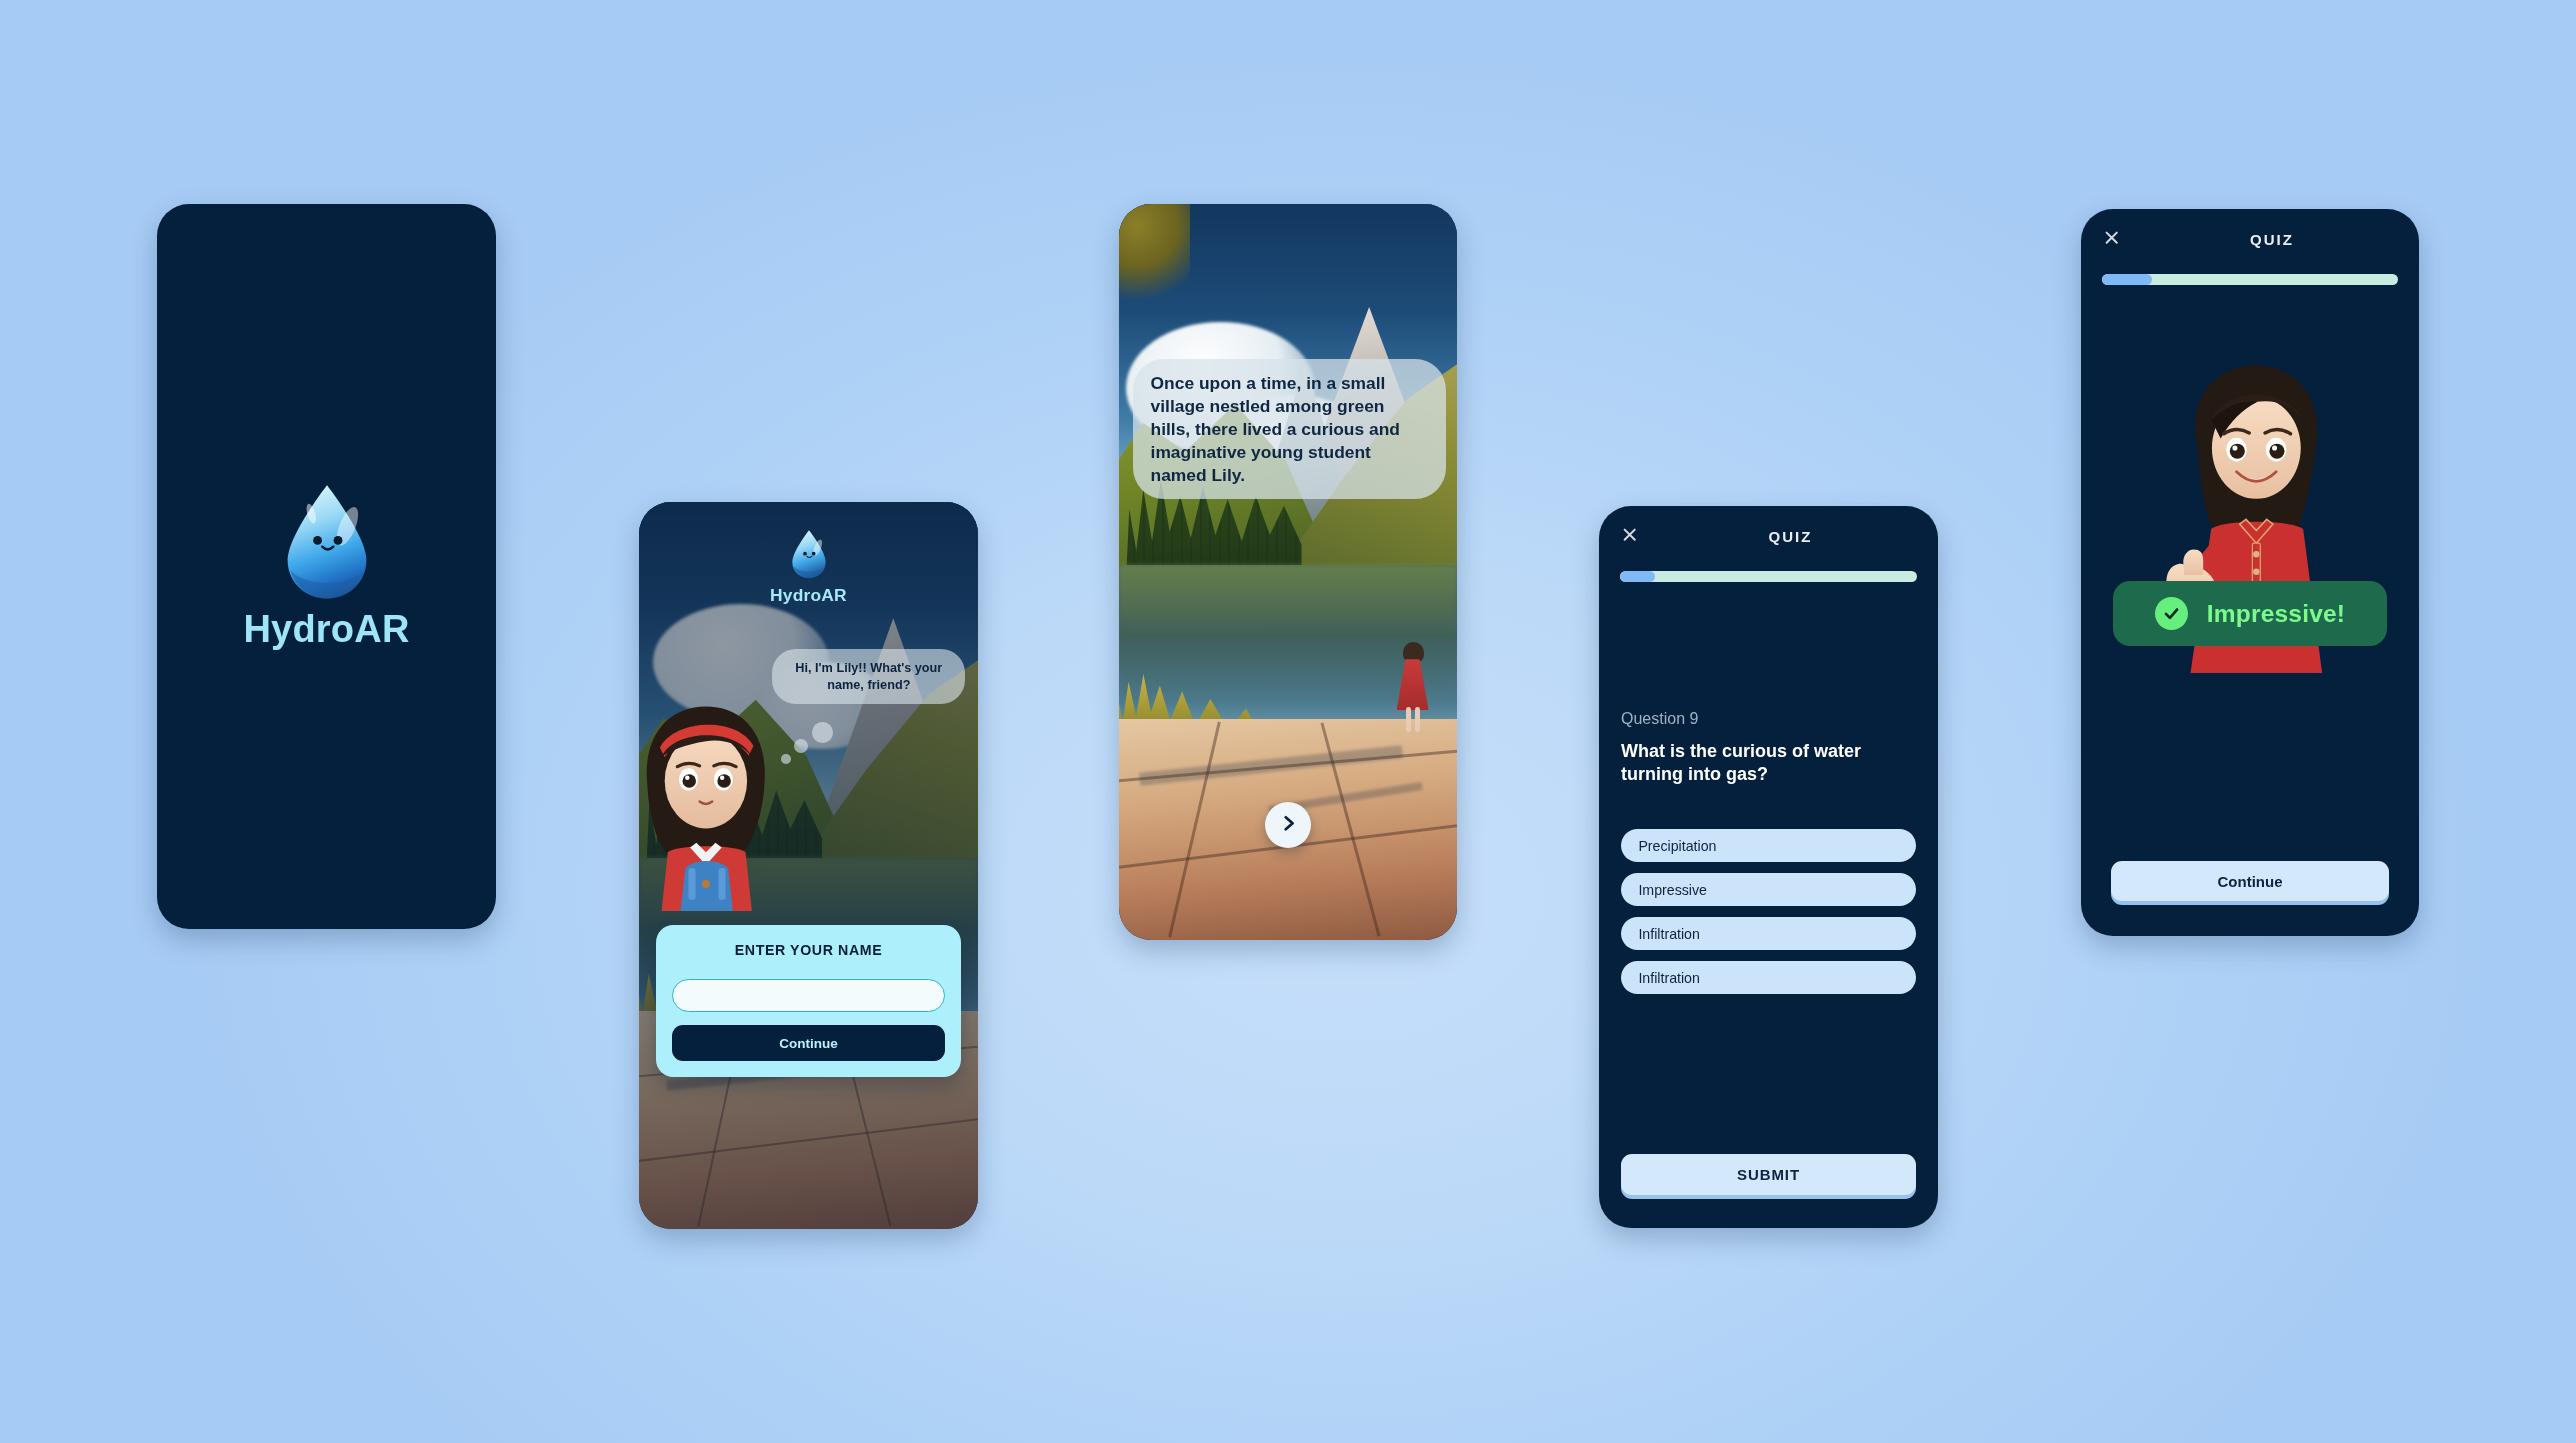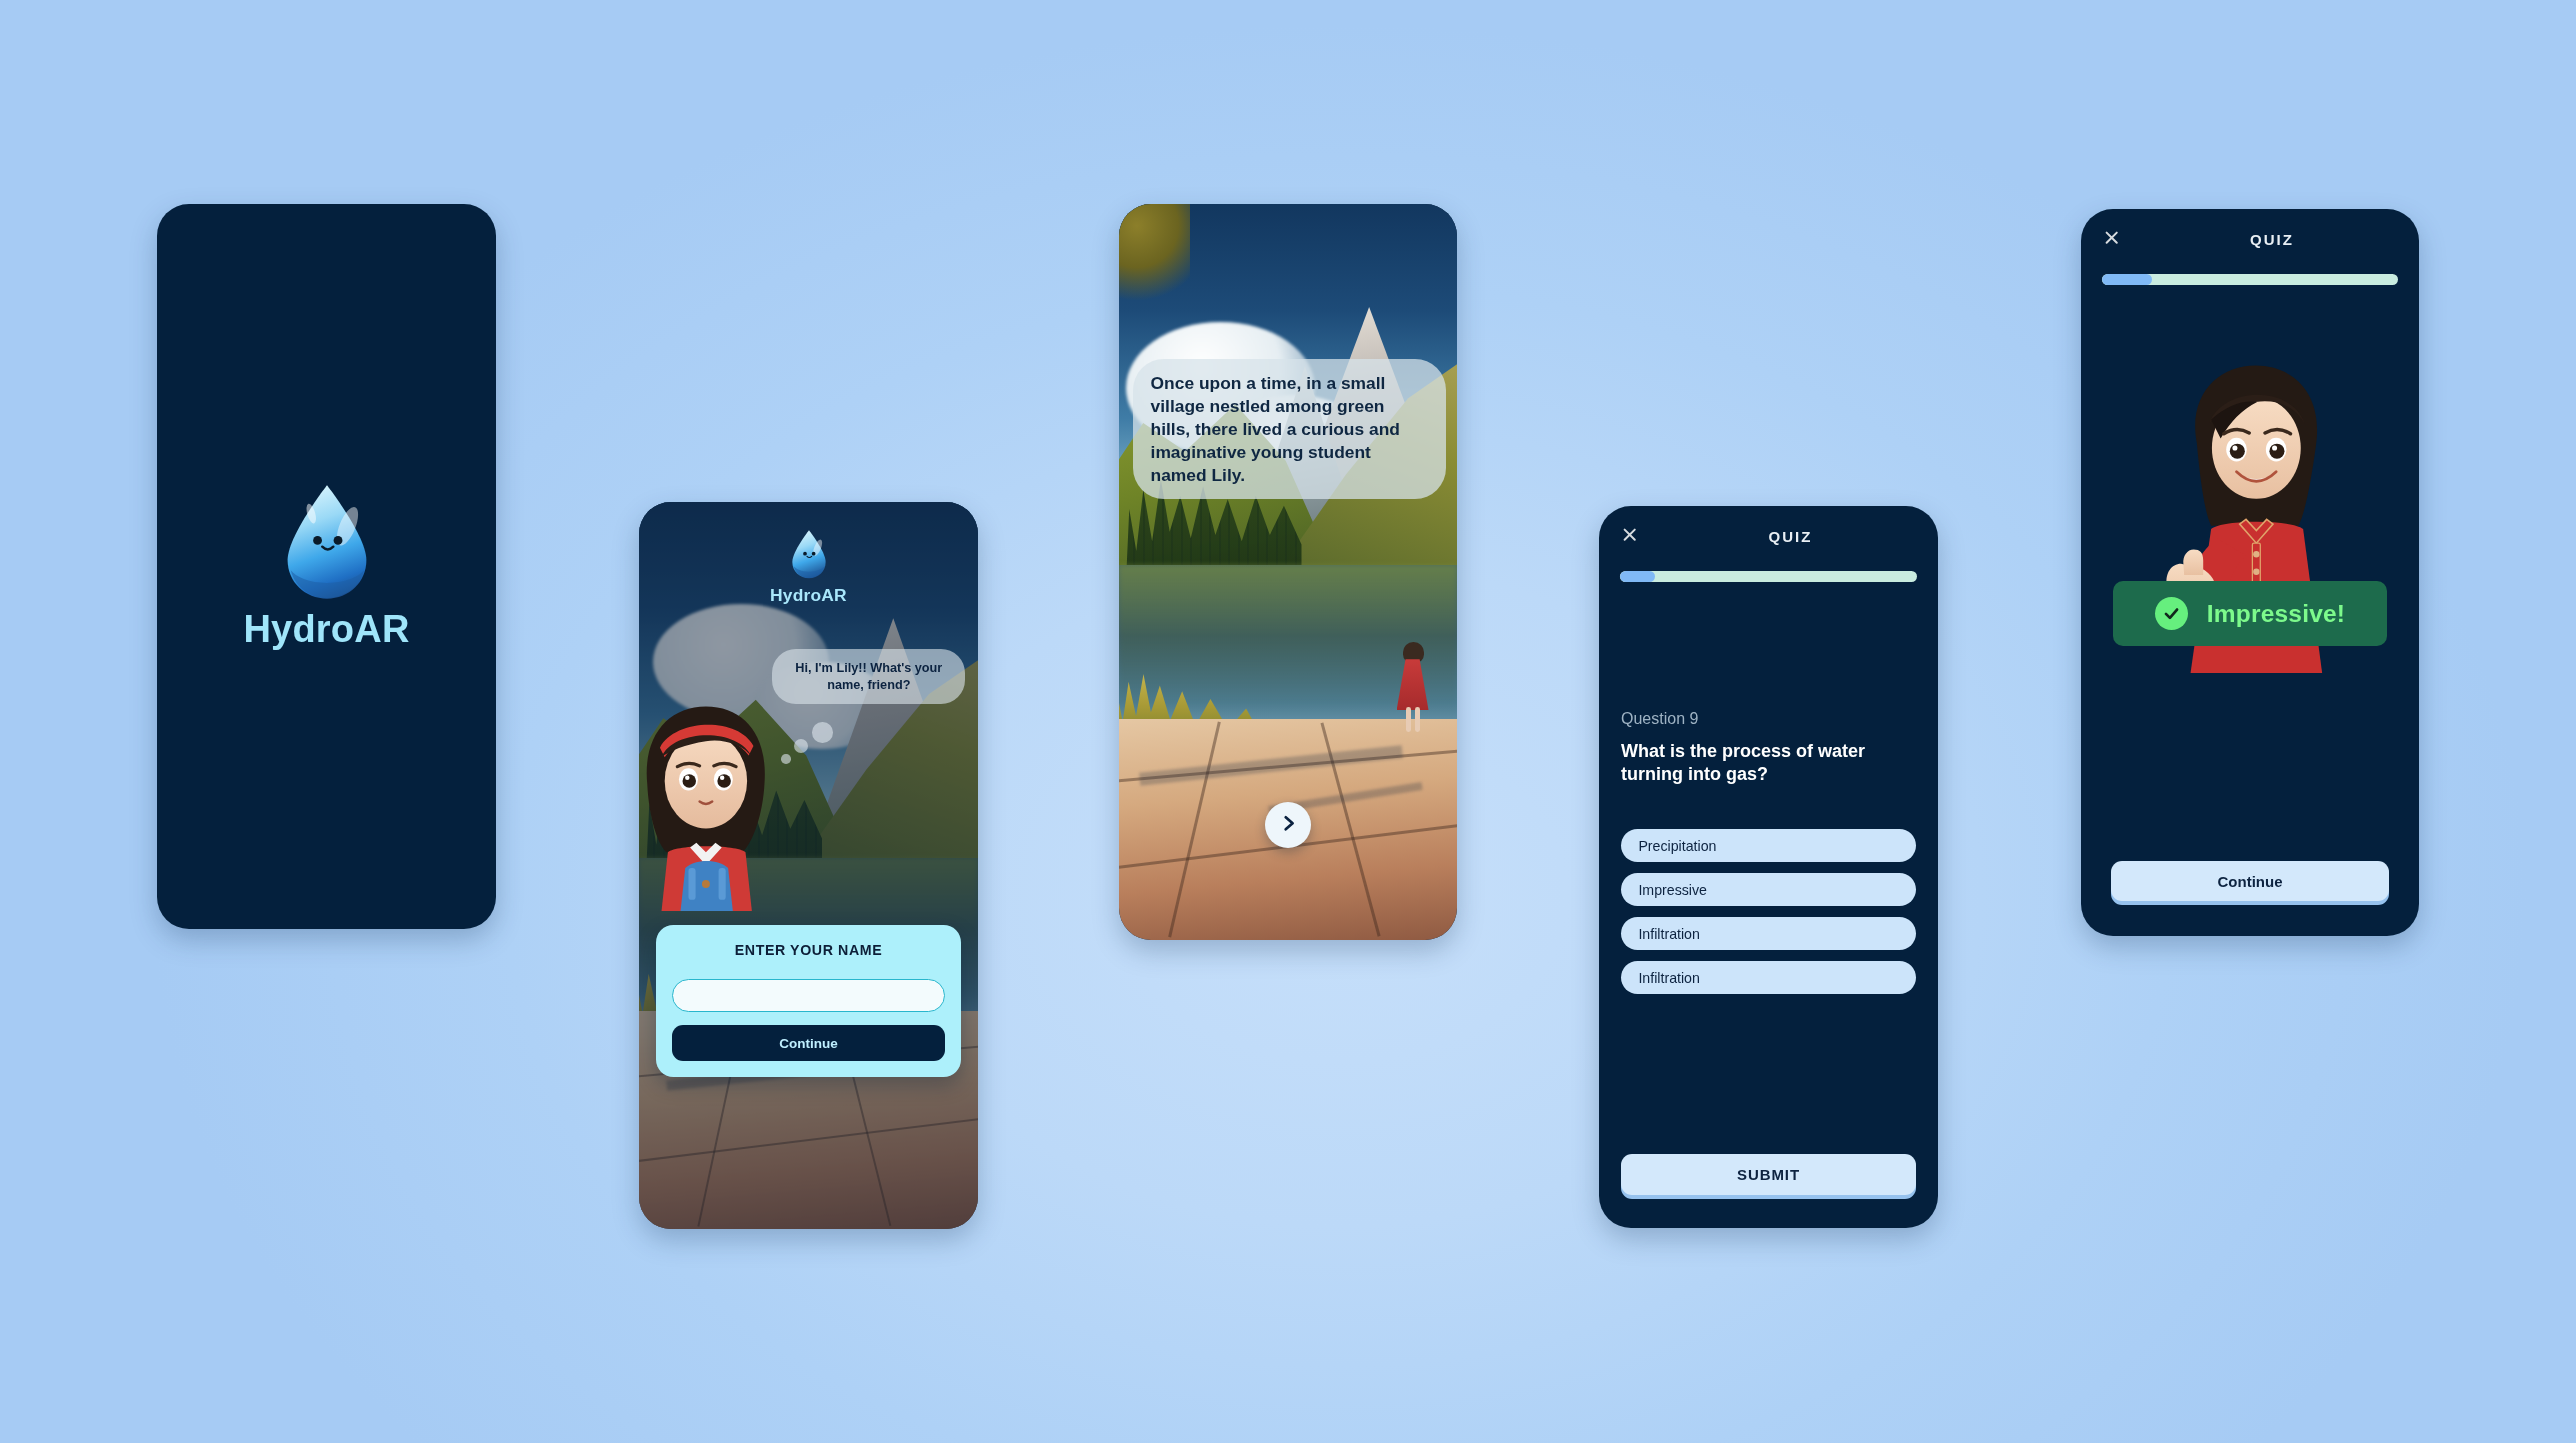"Impressive!" .impressive-badge { border-radius: 10px -> 17px }
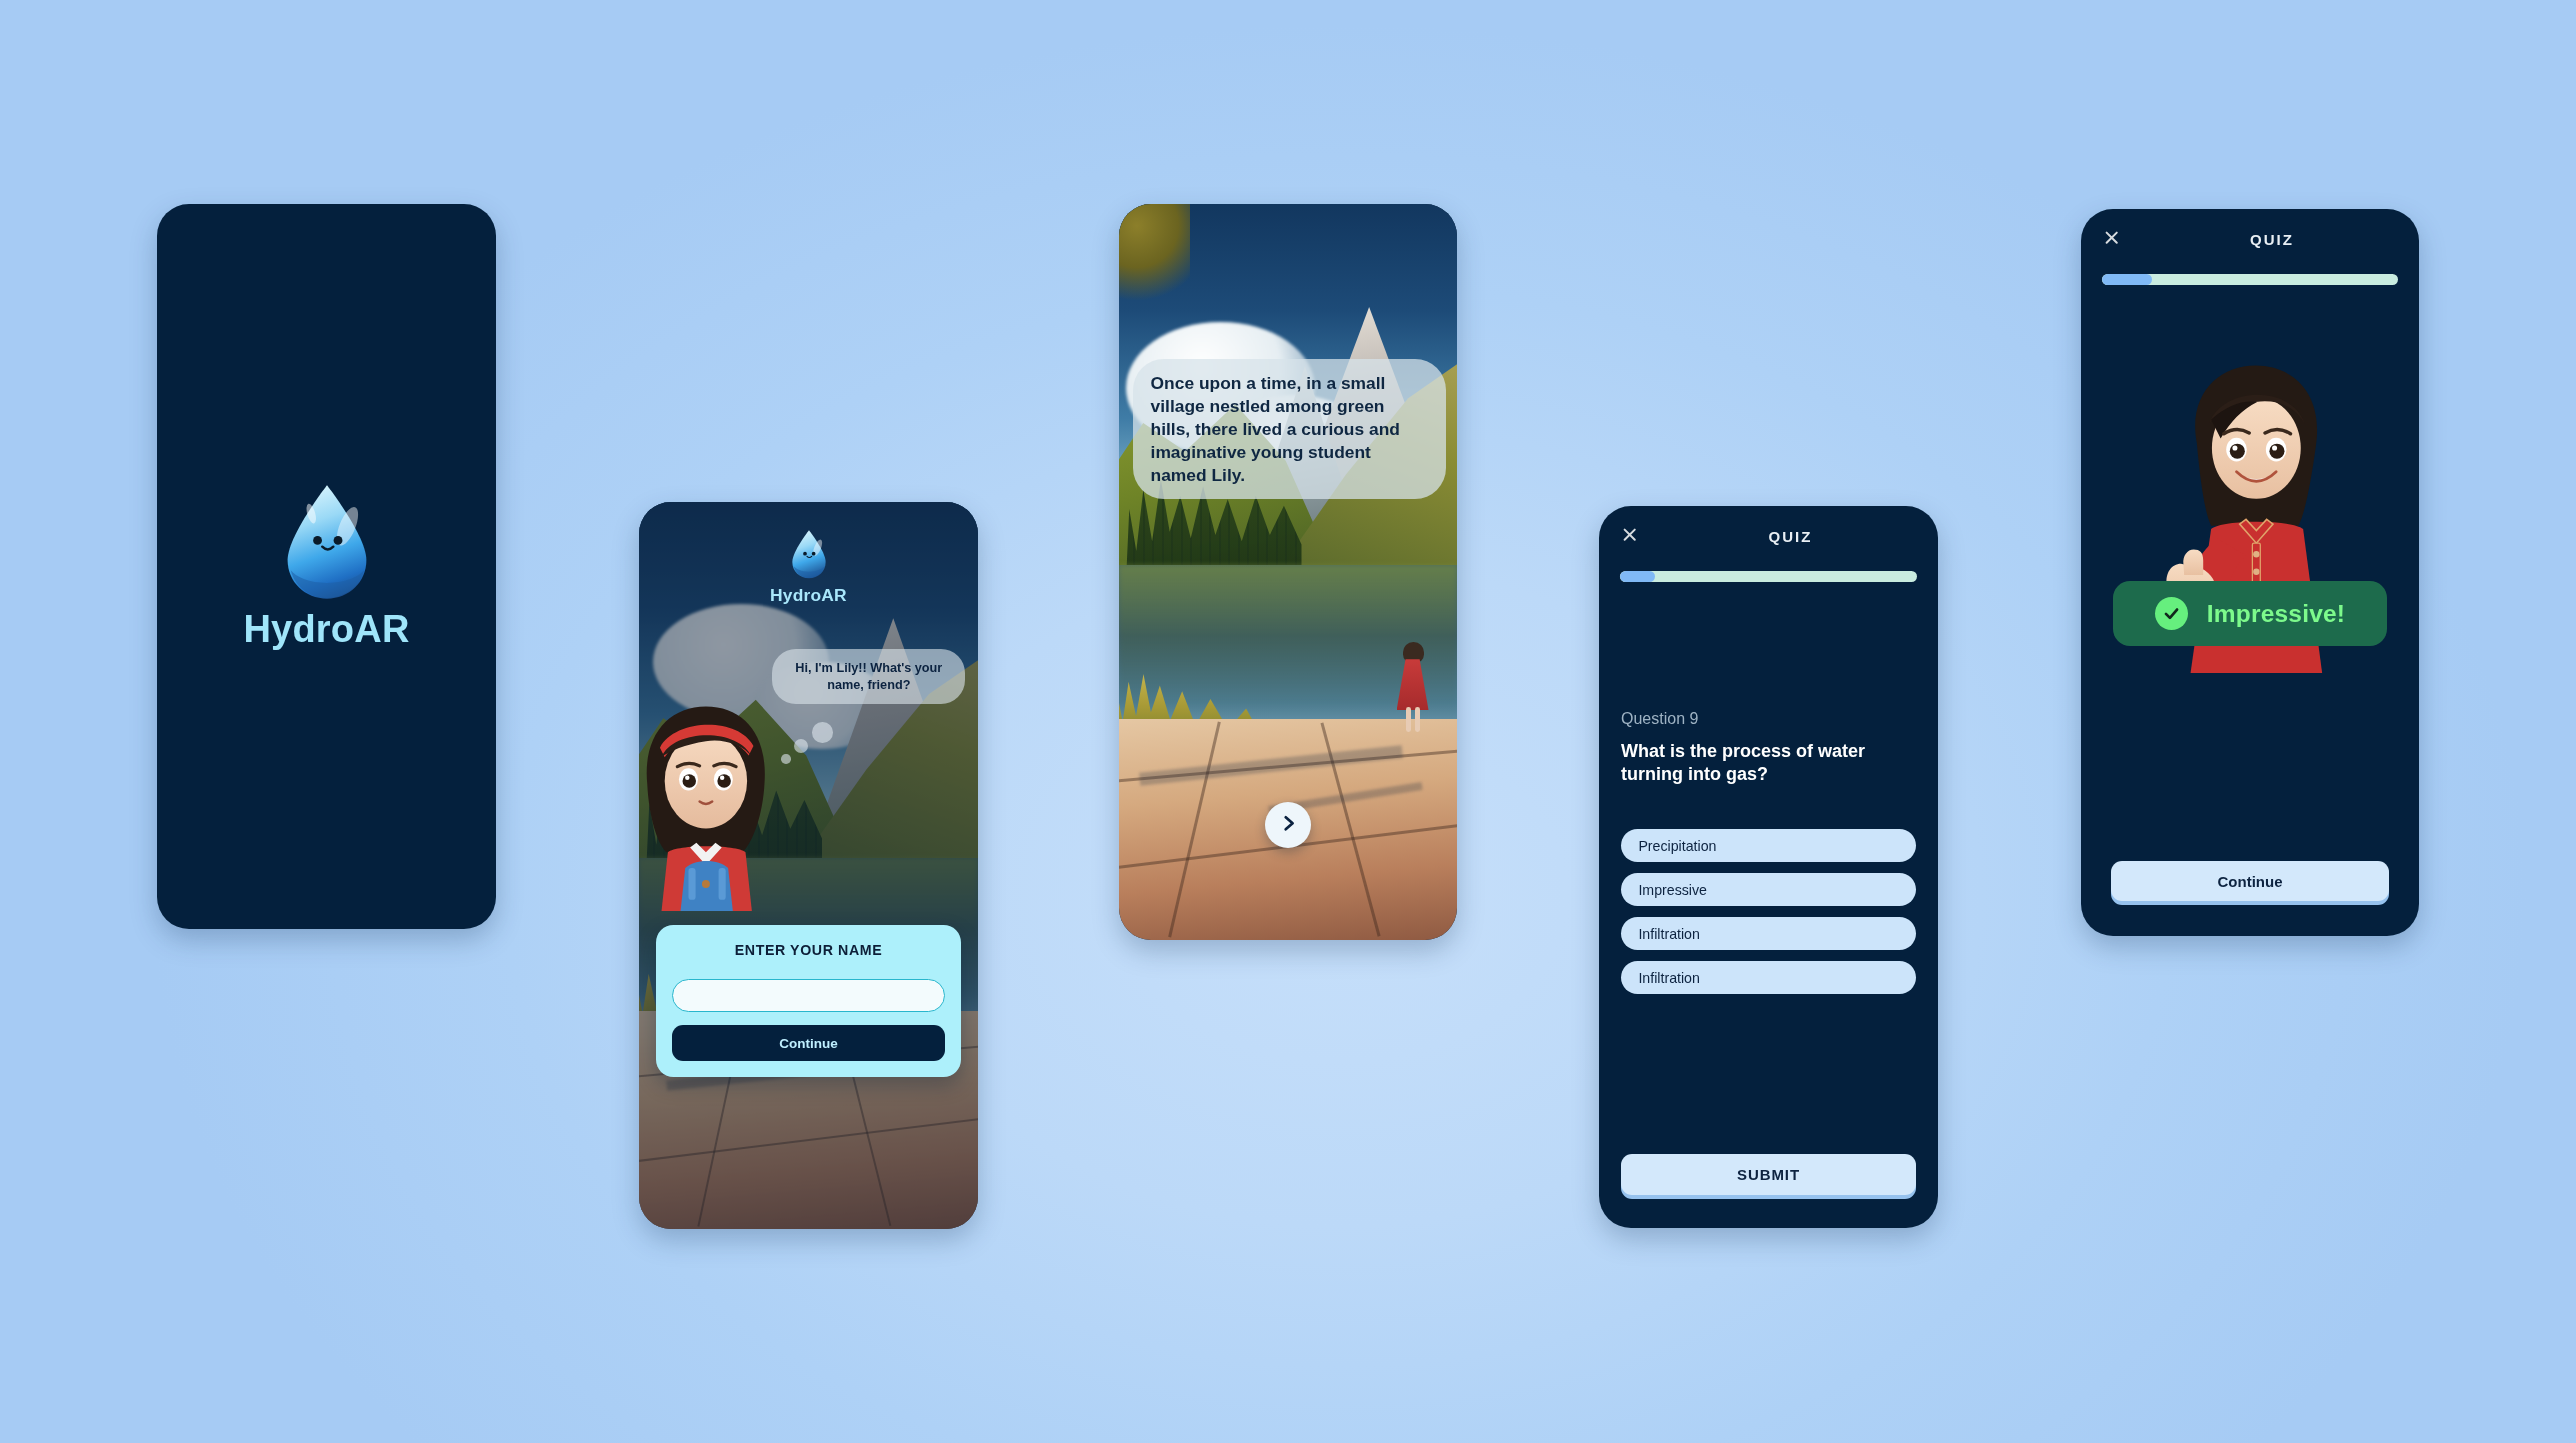"What is the process of" div.q-text { text: process -> curious }
